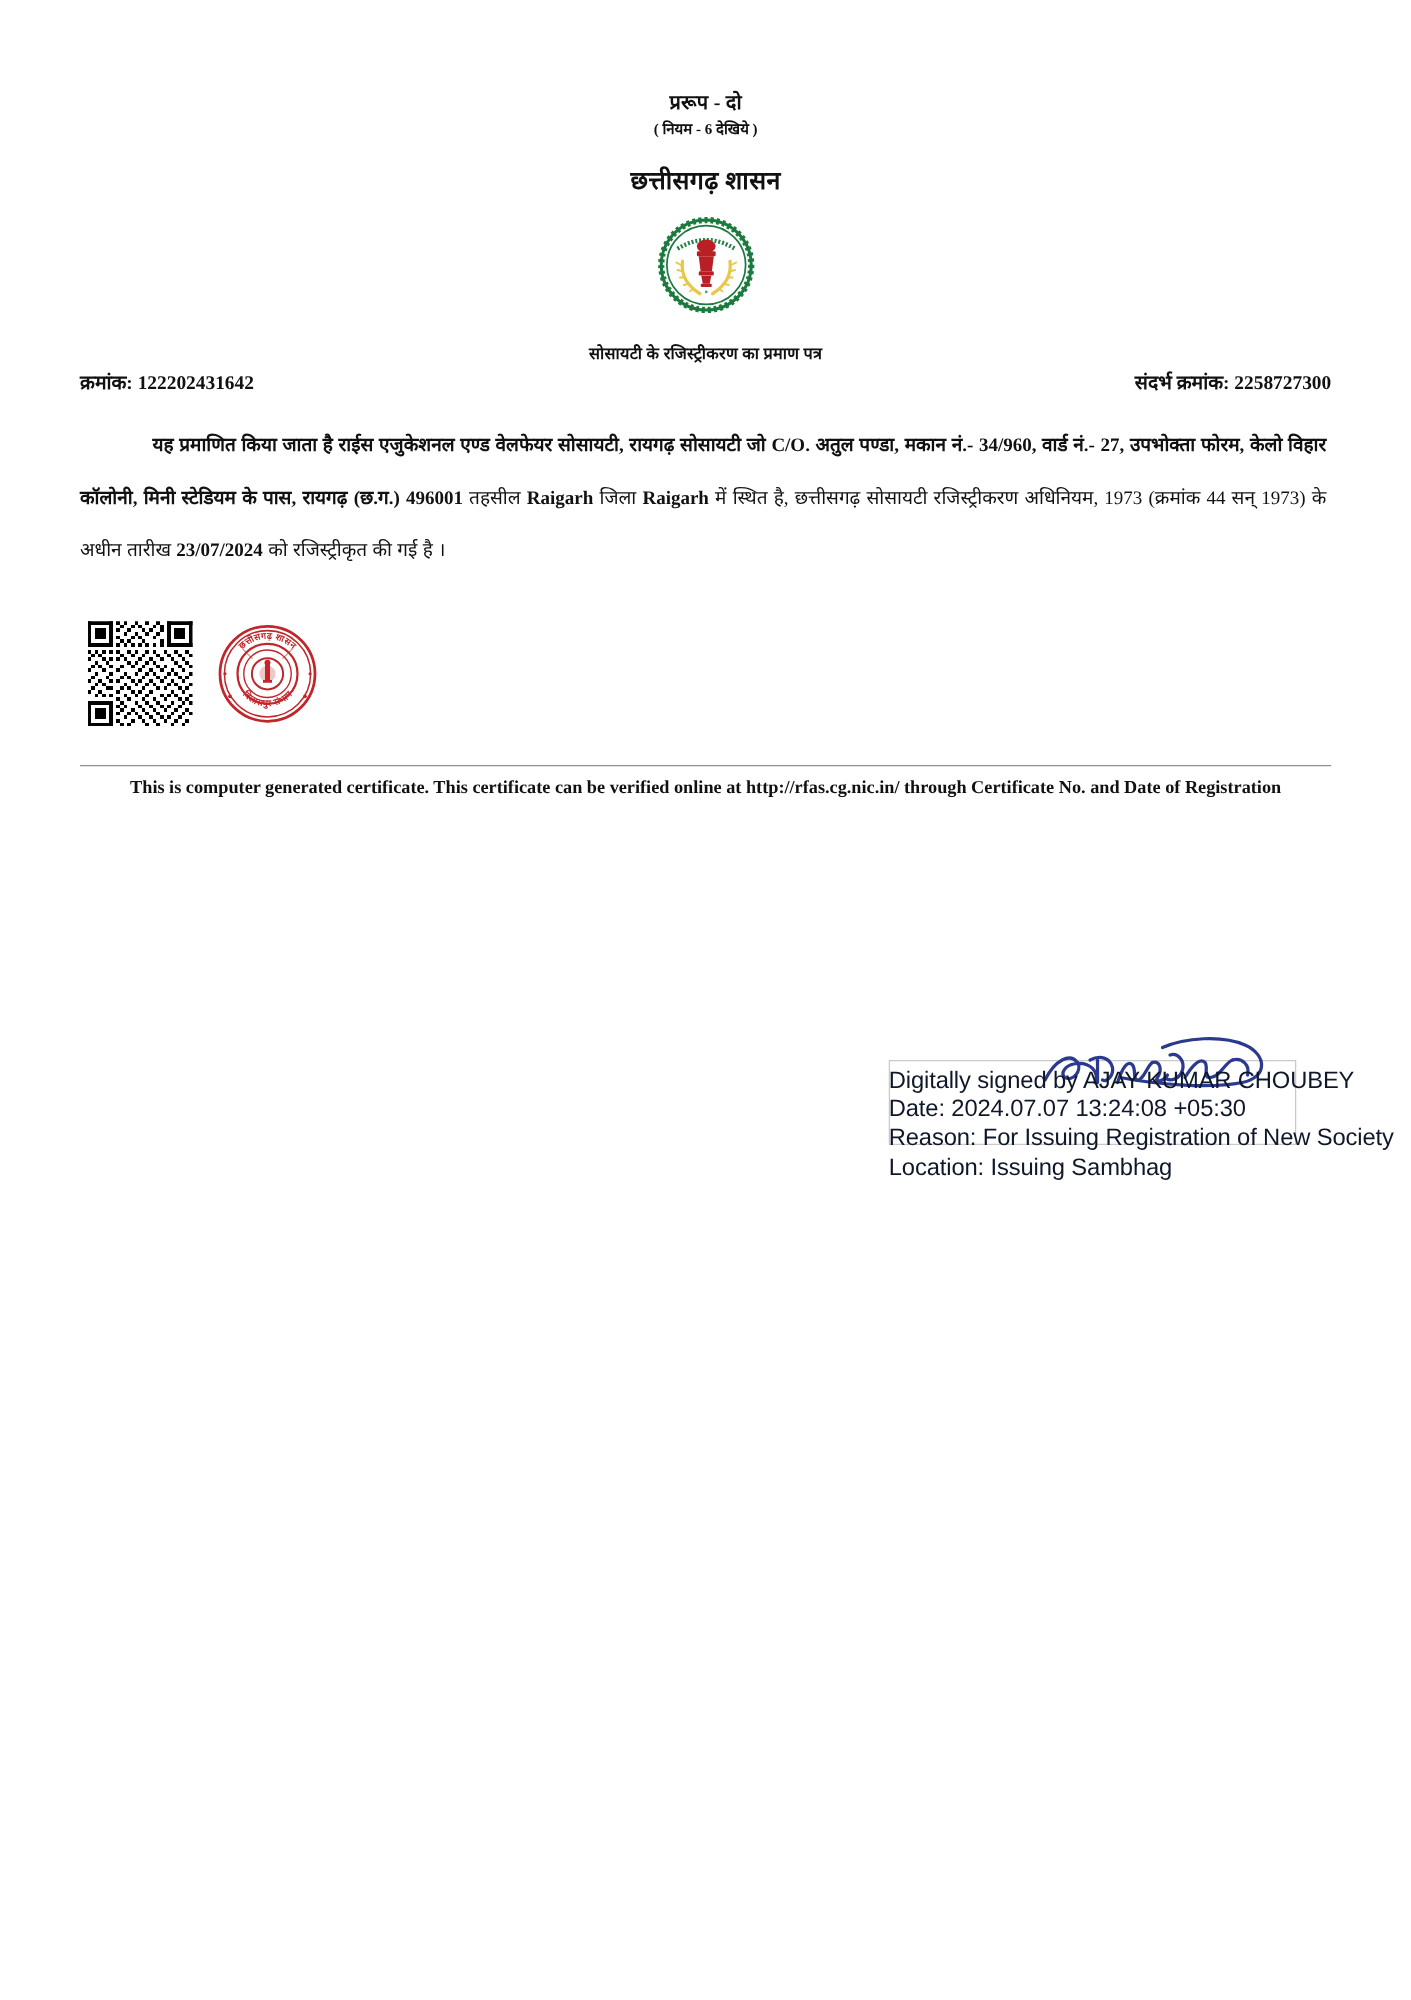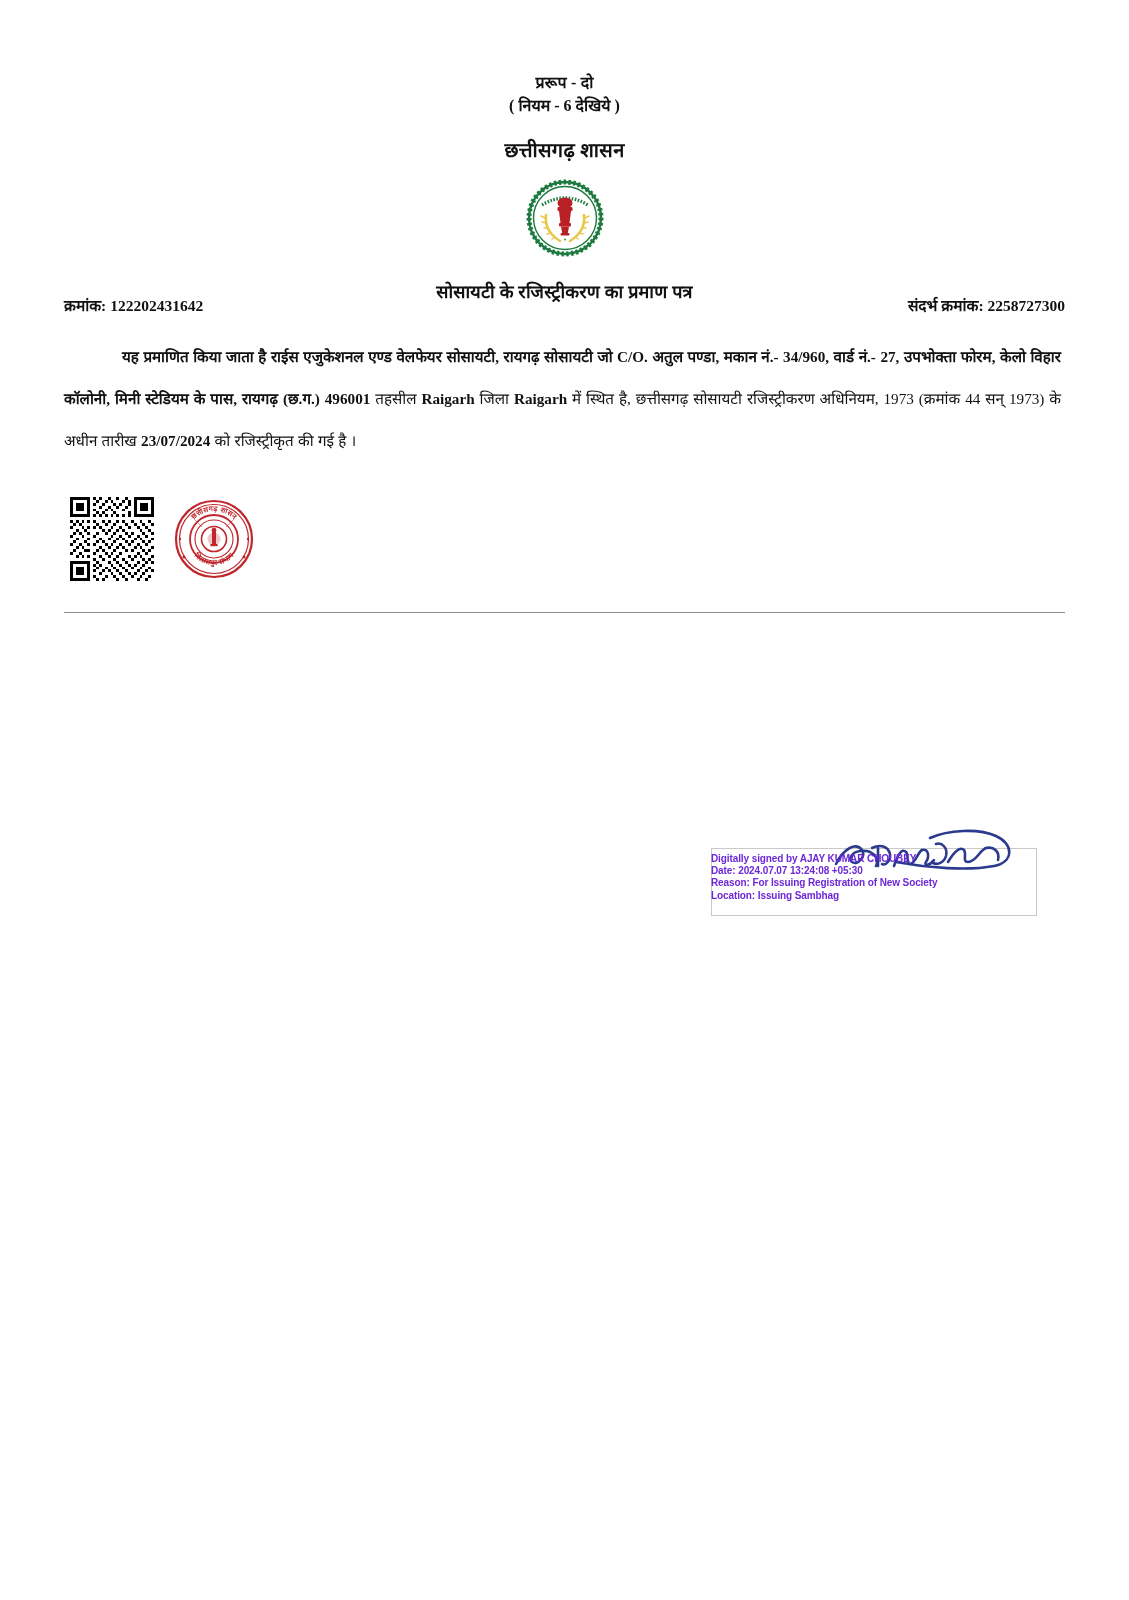"( नियम - 6 देखिये" .hdr-form-line2 { font-size: 16px -> 12px }
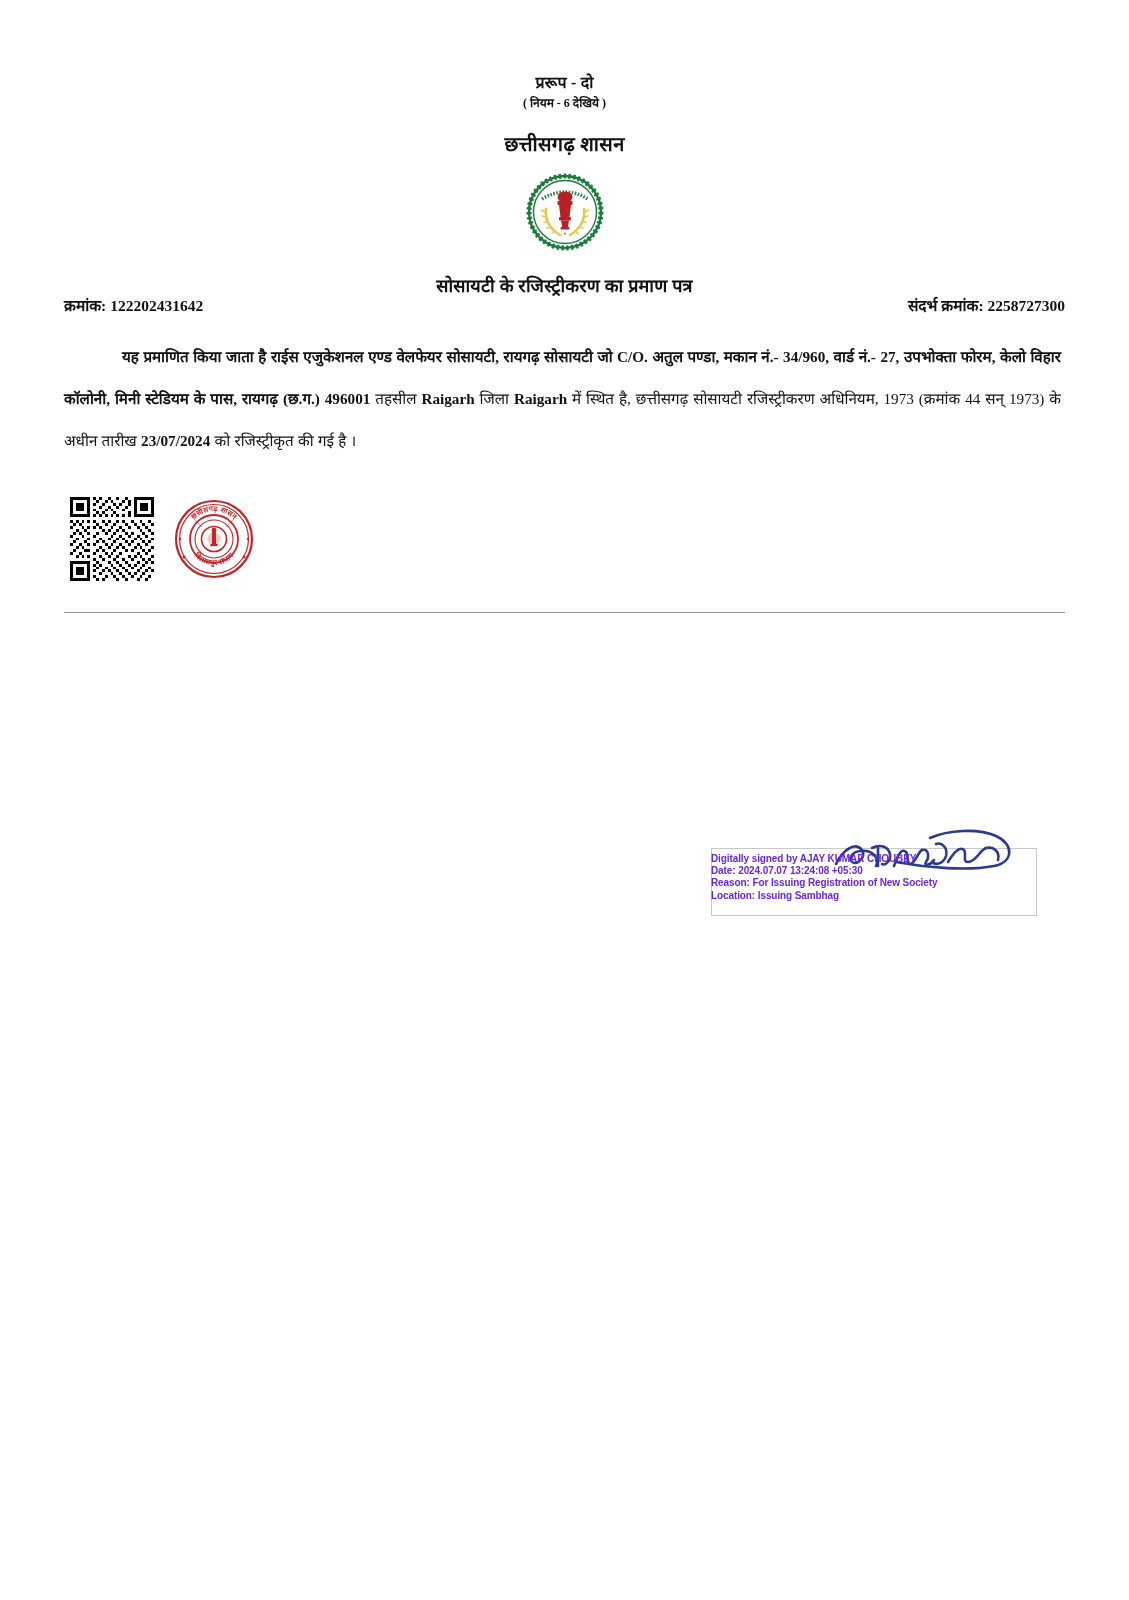"सोसायटी के रजिस्ट्रीकरण का प्रमाण" .hdr-cert-title { font-size: 18px -> 13px }
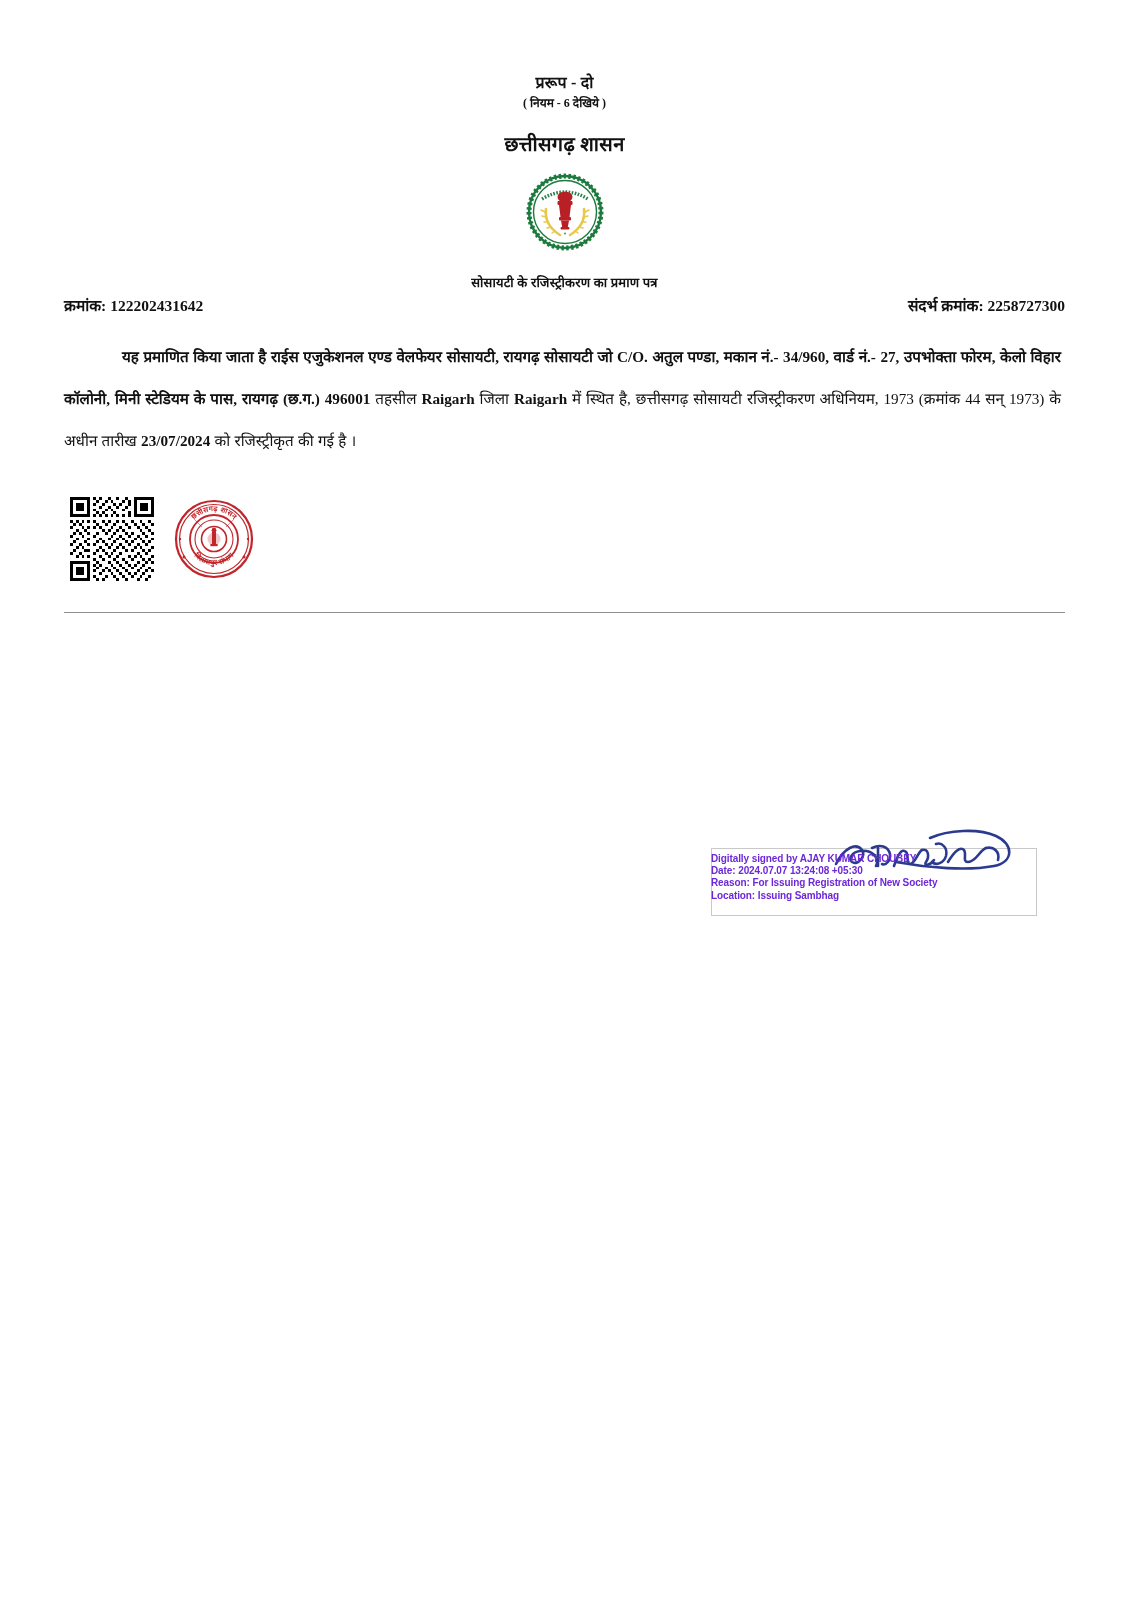"This is computer generated certificate." div.footer-note { html: none -> <div>This is computer generated certificate. This certificate can be verified online at http://rfas.cg.nic.in/ through Certificate No. and Date of Registration</div> }
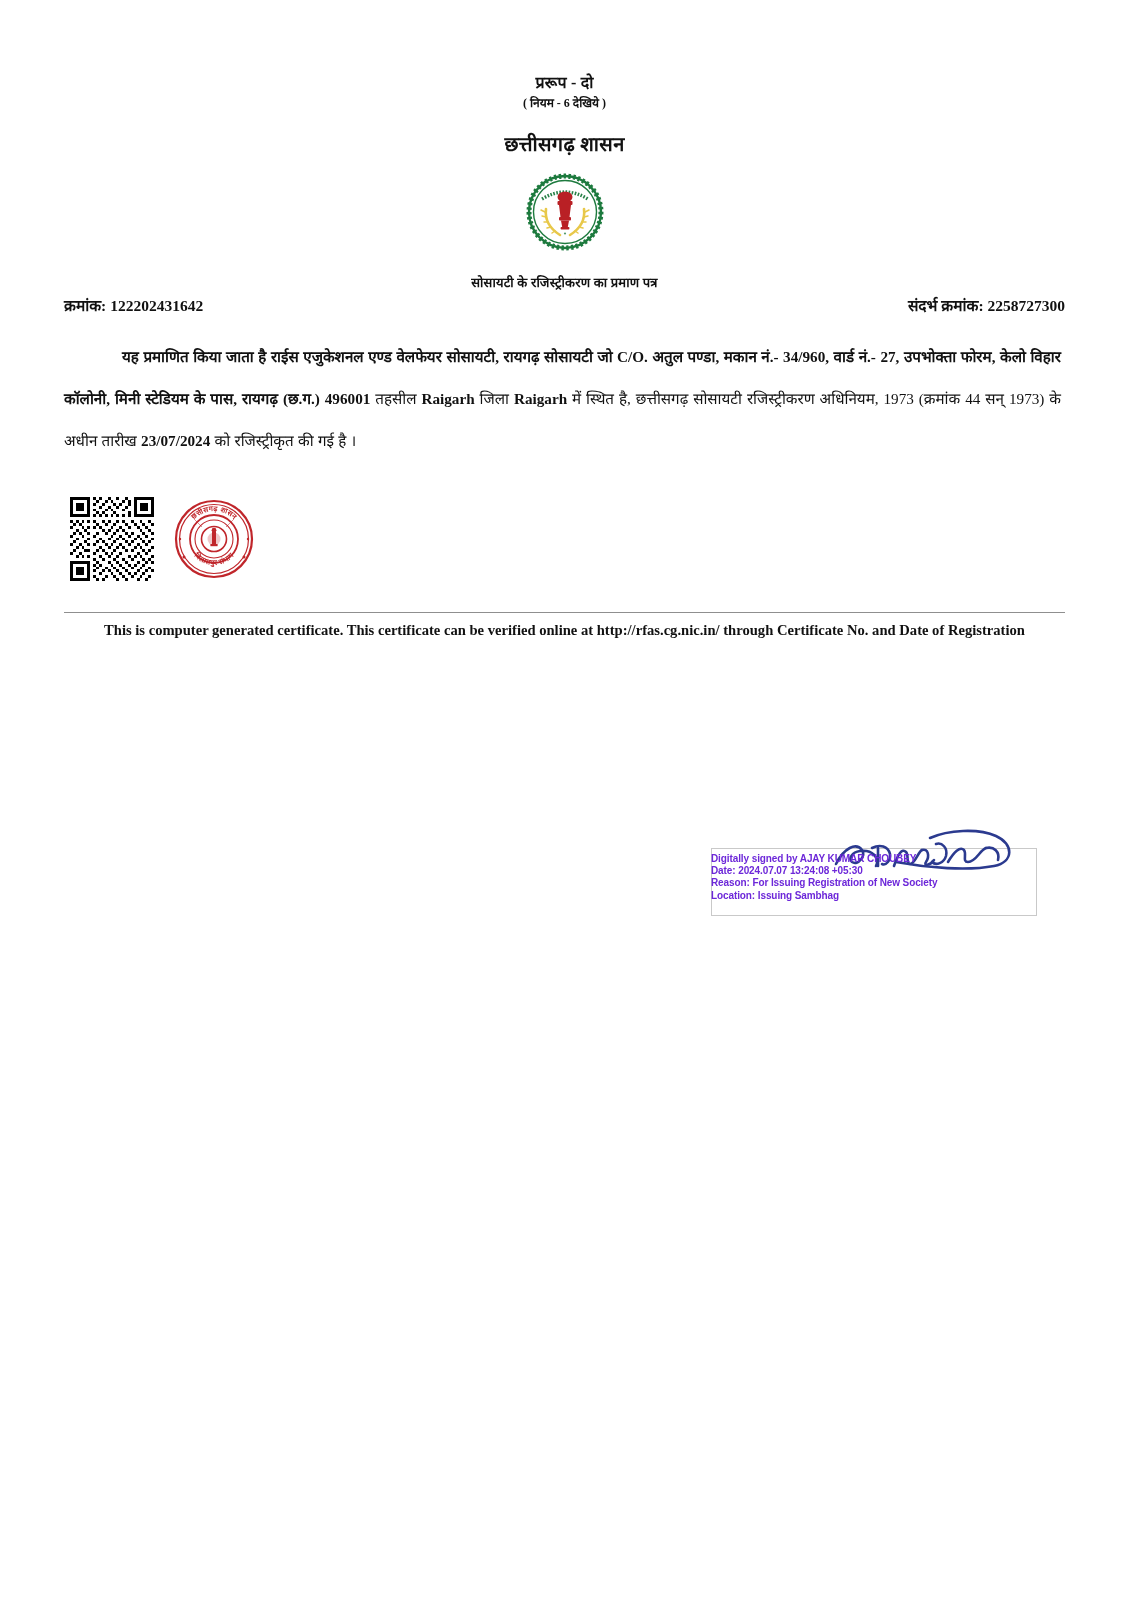"Digitally signed by AJAY KUMAR" .dsc-lines { color: #6d28d9 -> #0f172a; font-size: 10px -> 19px; font-weight: bold -> none }
